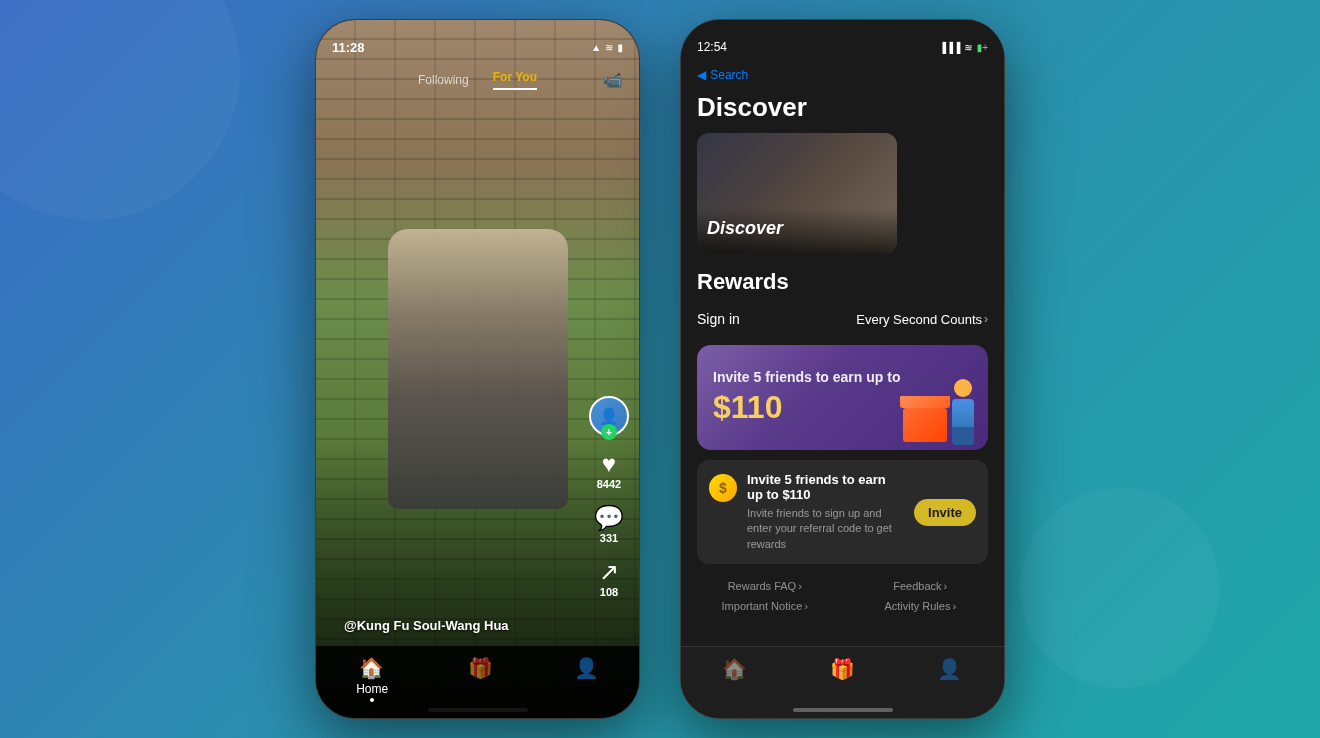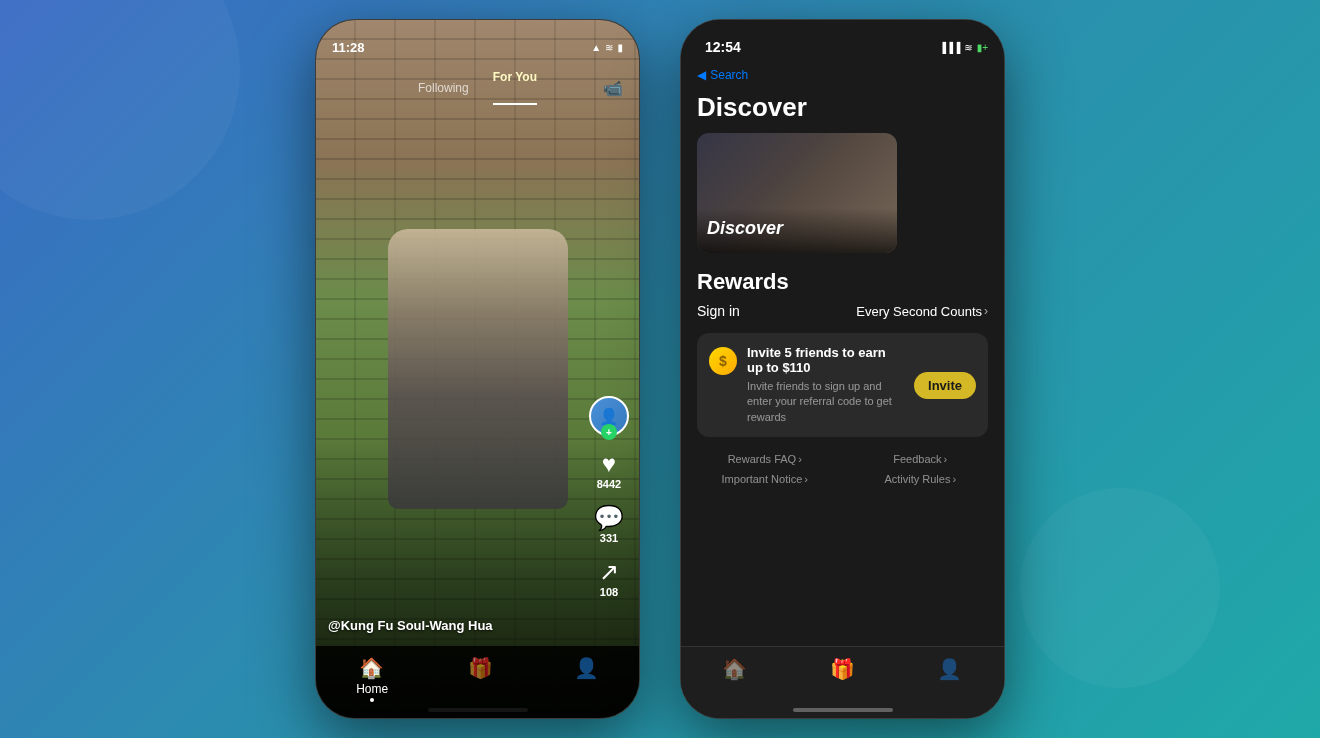"12:54" .right-time { font-size: 14px -> 12px; font-weight: 700 -> 400; margin-left: 8px -> none }
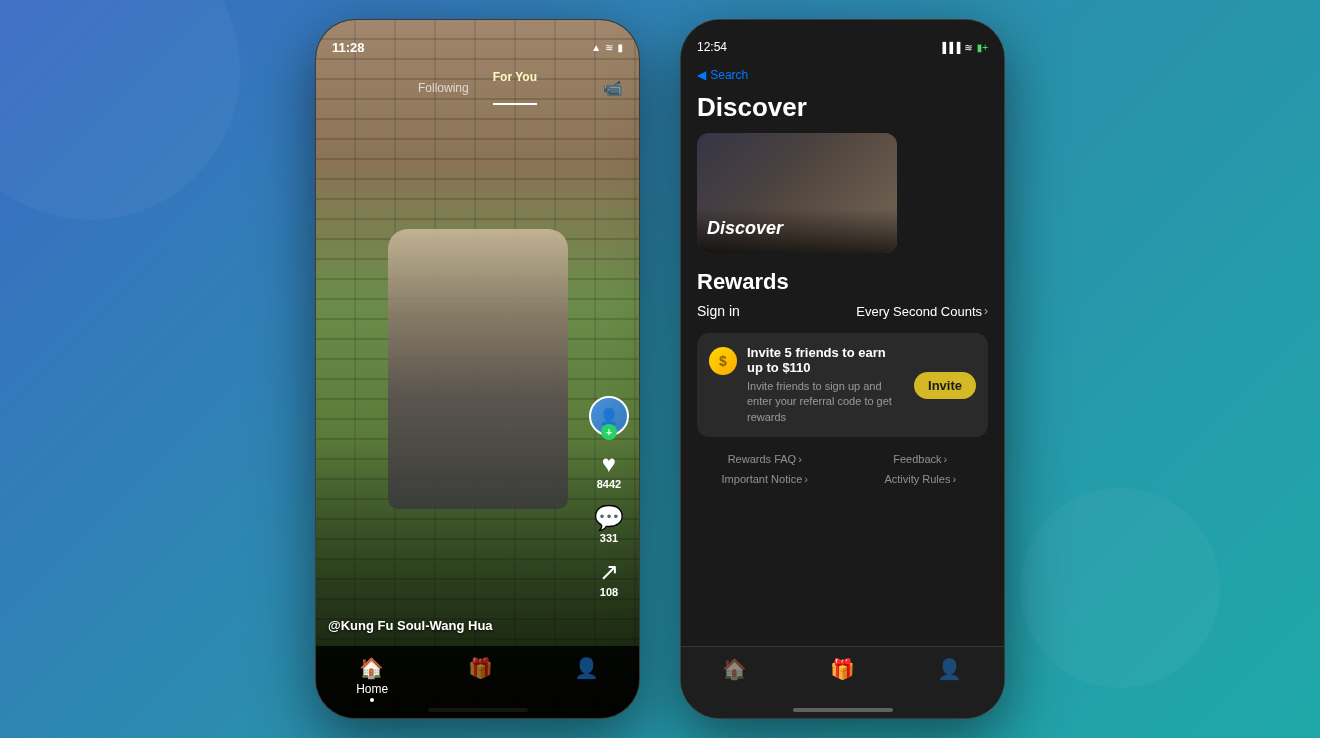"For You" .nav-item.active { color: #fef9c3 -> #eab308; padding-bottom: 19px -> 4px }
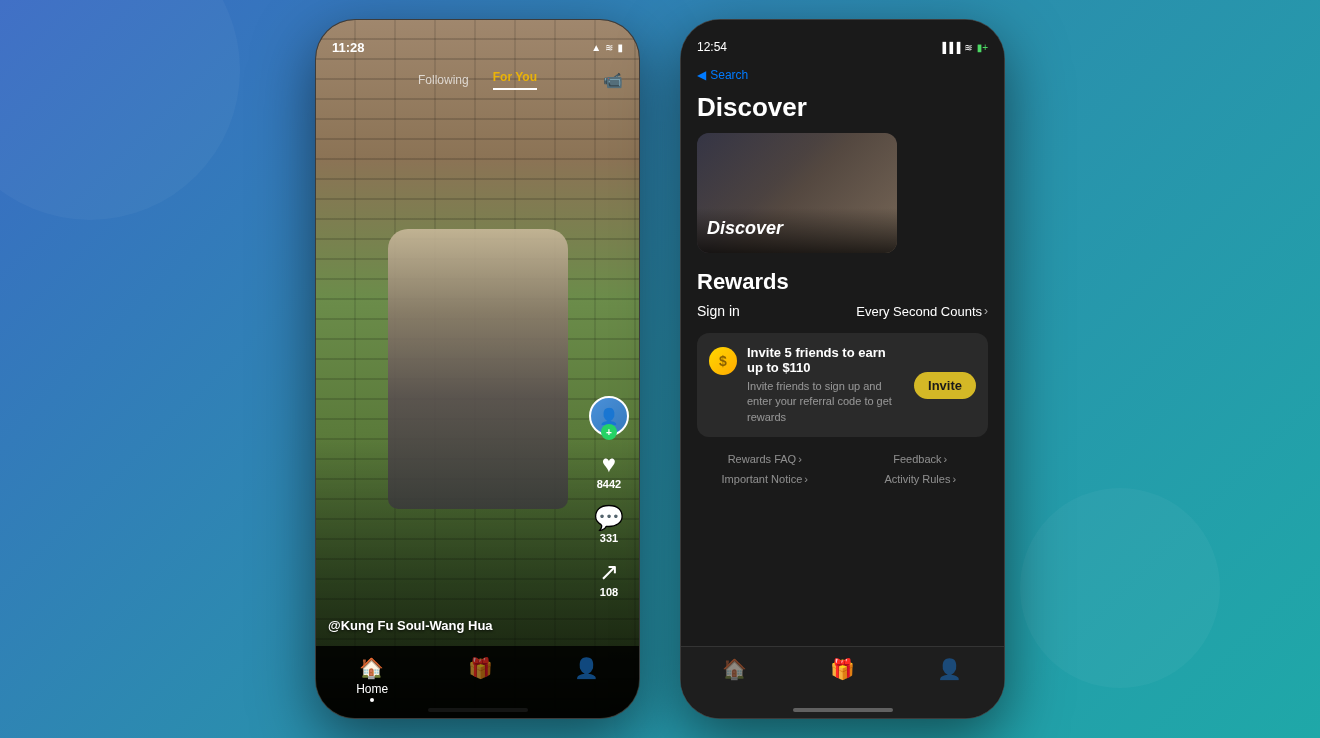"Rewards" .rewards-title { margin-bottom: 8px -> 16px }
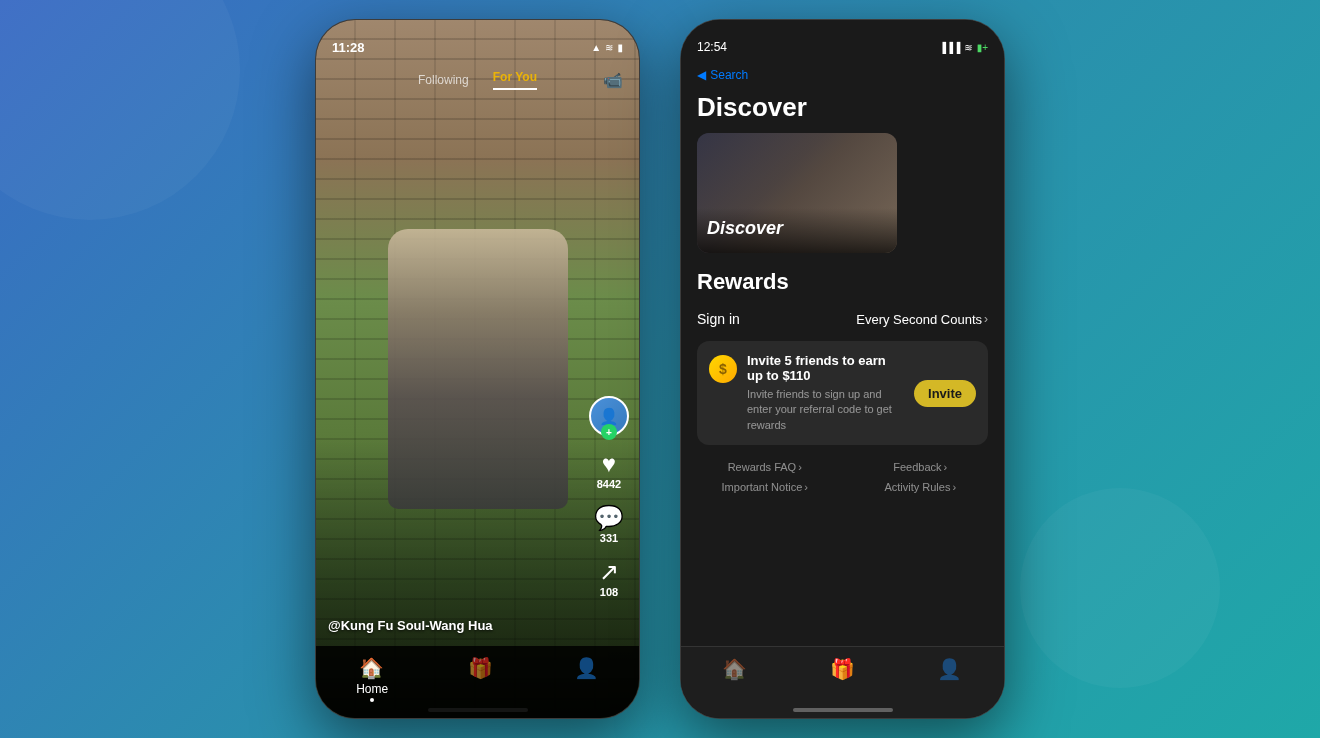"Invite 5 friends to earn up to" div.invite-banner { html: none -> <div> <div> <div>Invite 5 friends to earn up to</div> <div>$110</div> </div> <div> <div></div> <div></div> <div></div> <div></div> </div> <div> <div></div> <div></div> <div></div> </div> </div> }
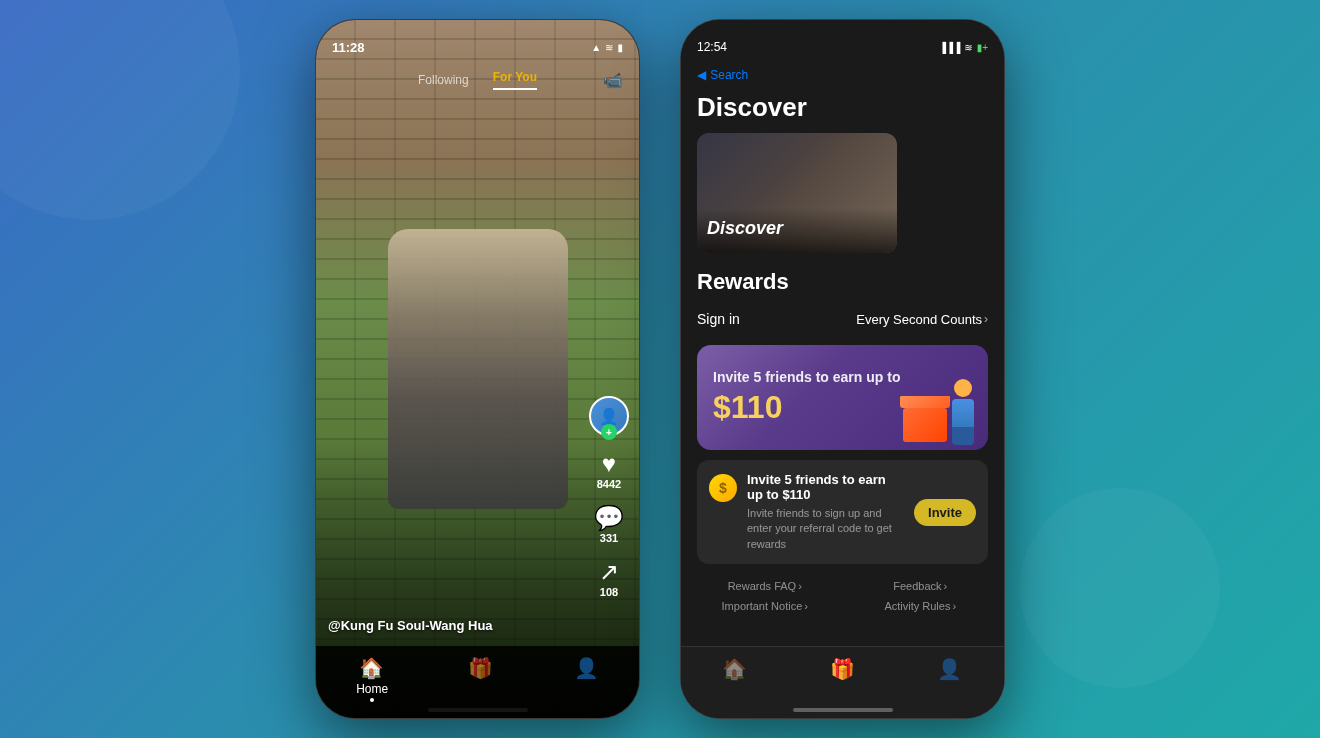"@Kung Fu Soul-Wang Hua" .video-username { left: 12px -> 28px }
